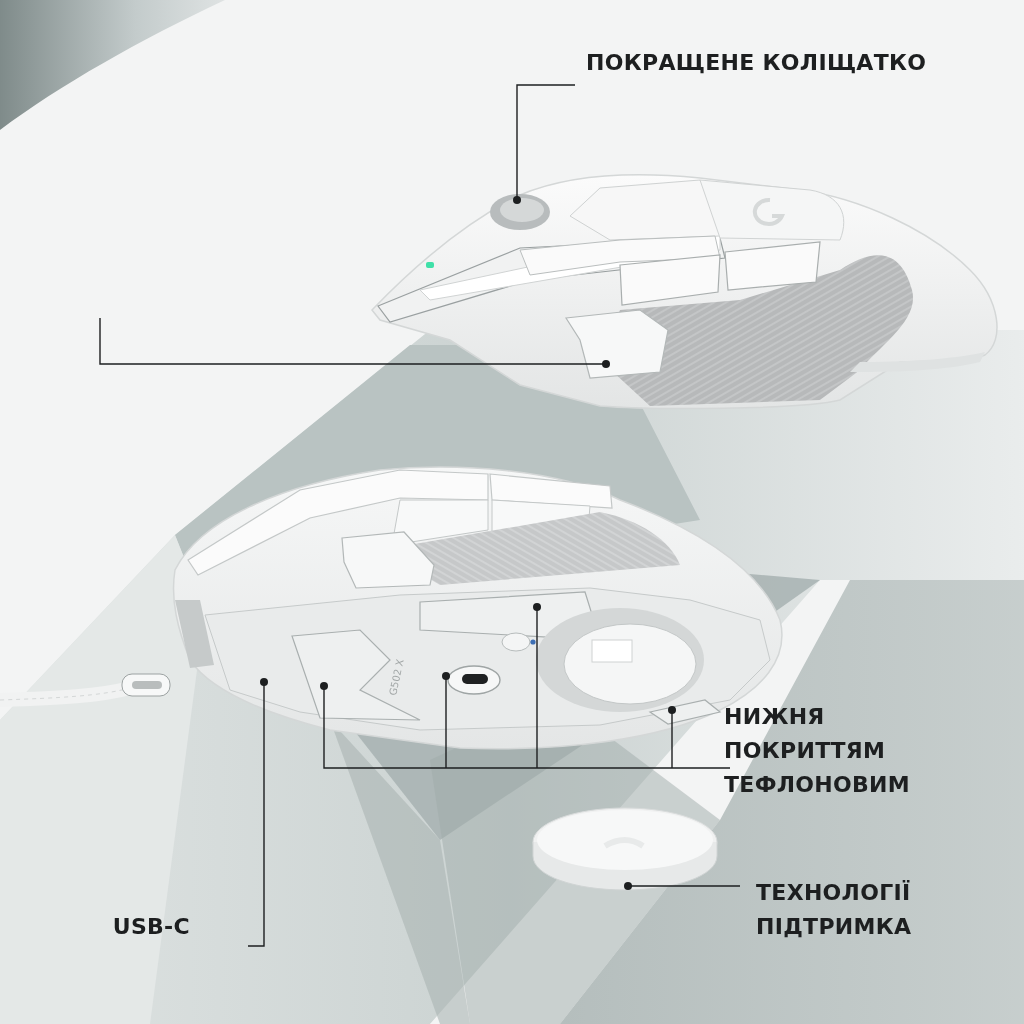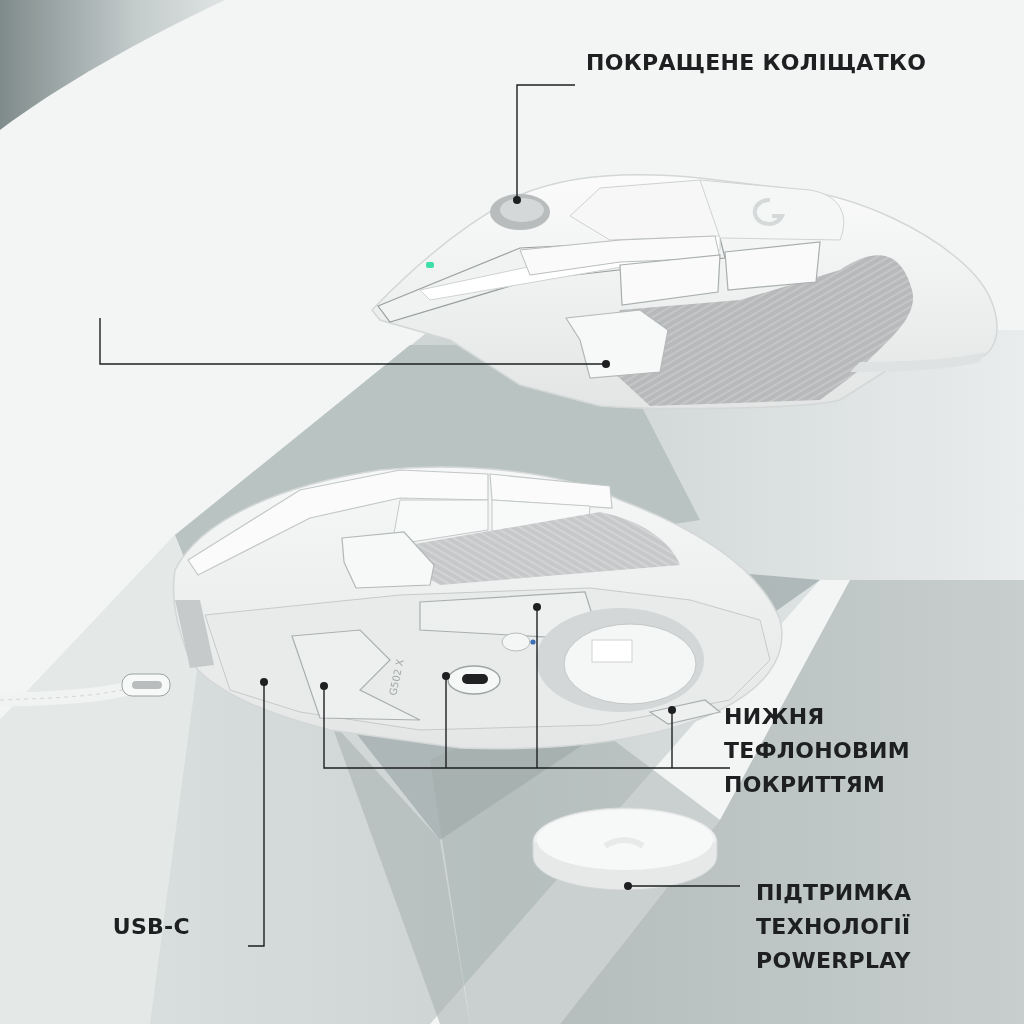"ТЕФЛОНОВИМ" span { order: before "ПОКРИТТЯМ" -> after "ПОКРИТТЯМ" }
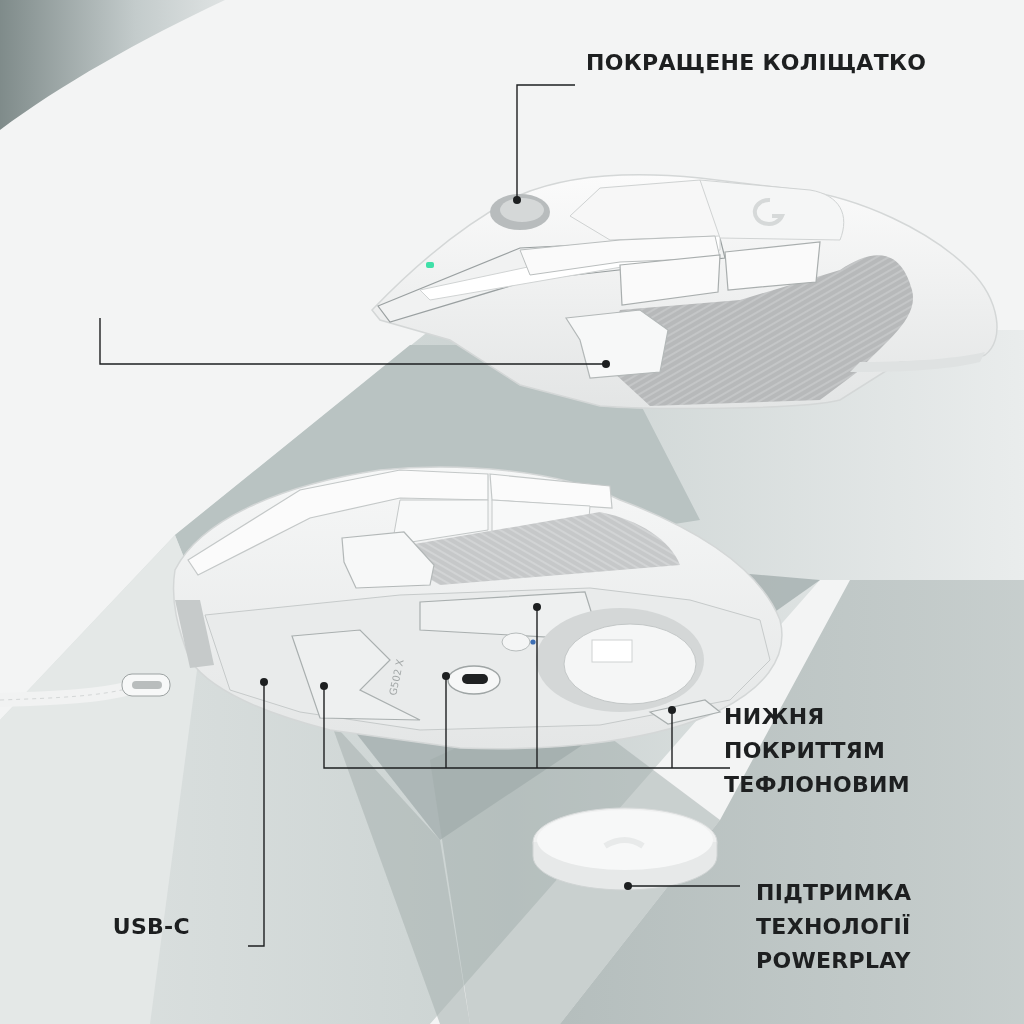"ПІДТРИМКА" span { order: before "ТЕХНОЛОГІЇ" -> after "ТЕХНОЛОГІЇ" }
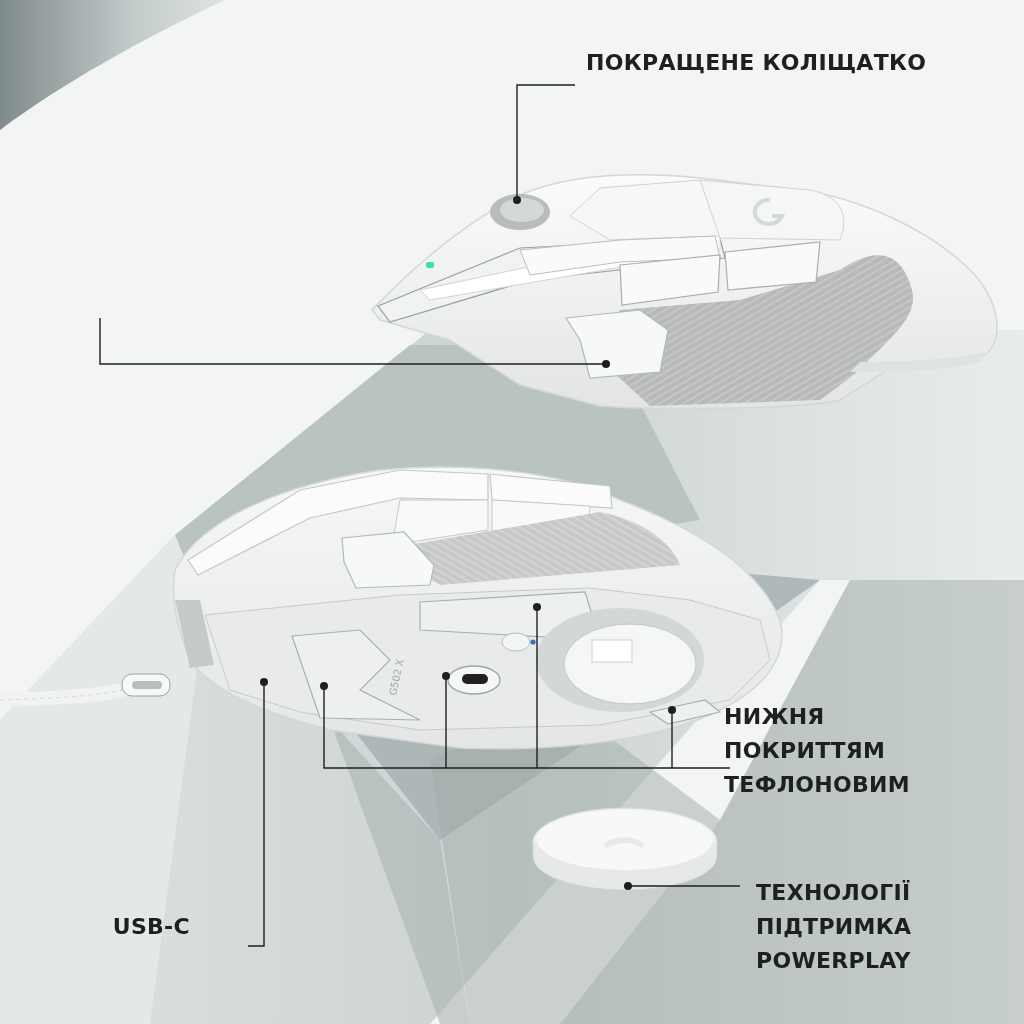"POWERPLAY" span { html: <span>POWERPLAY</span> -> none }
